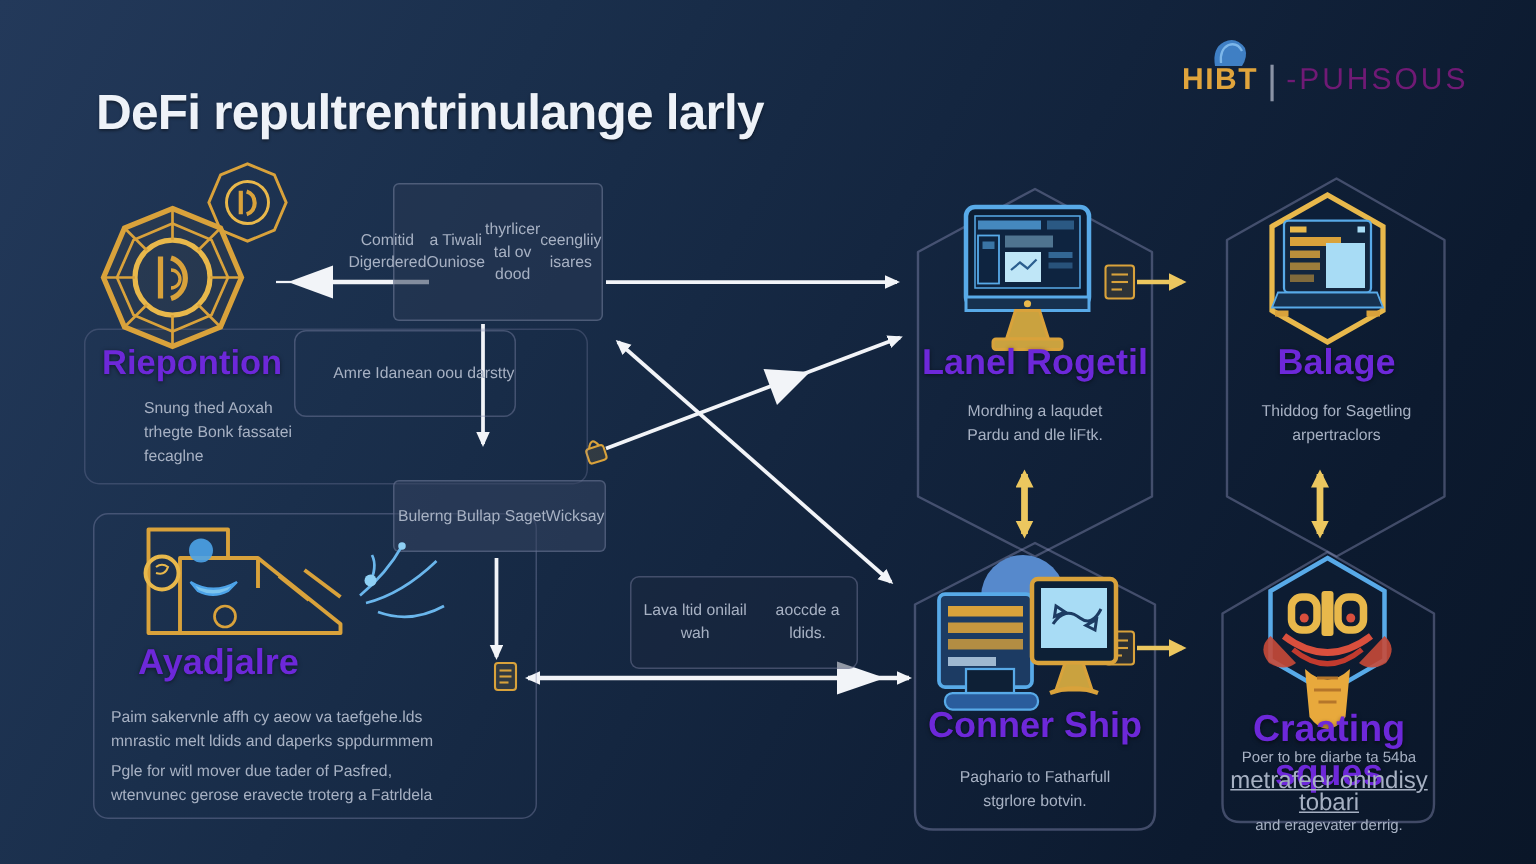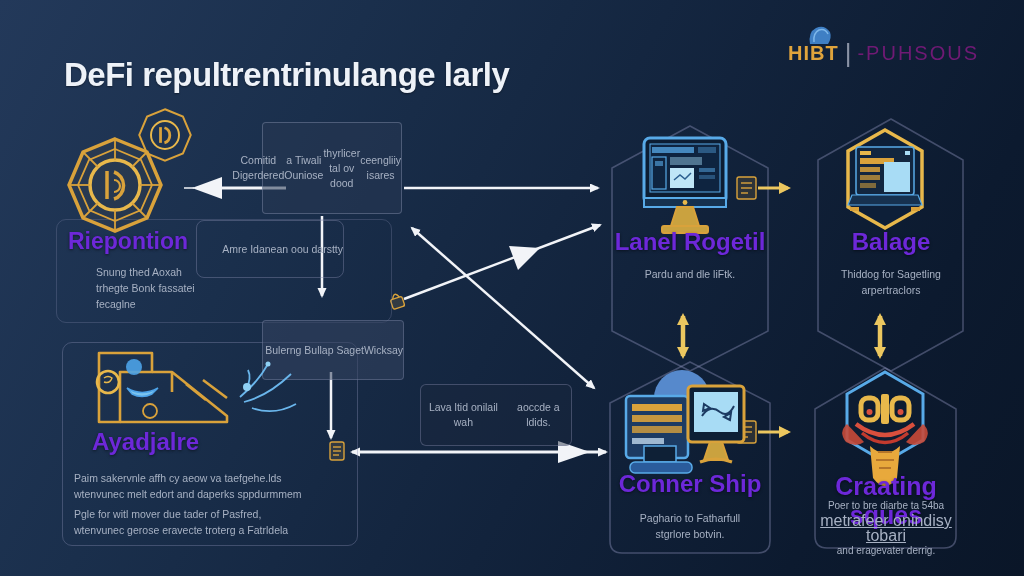"Mordhing a laqudet" div.desc { html: none -> <div>Mordhing a laqudet</div> }
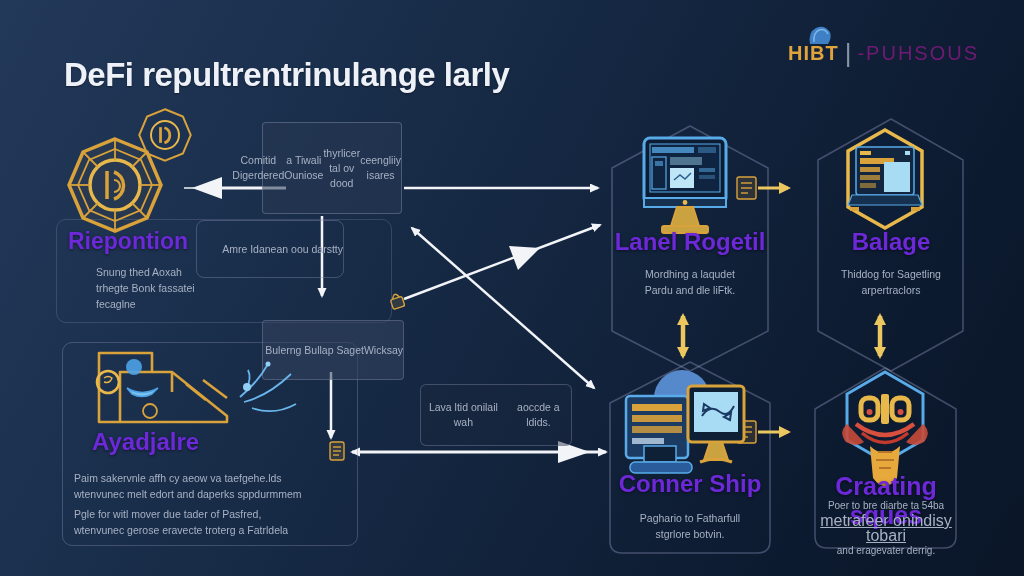"Bulerng Bullap Saget" div.abs { height: 60px -> 48px }
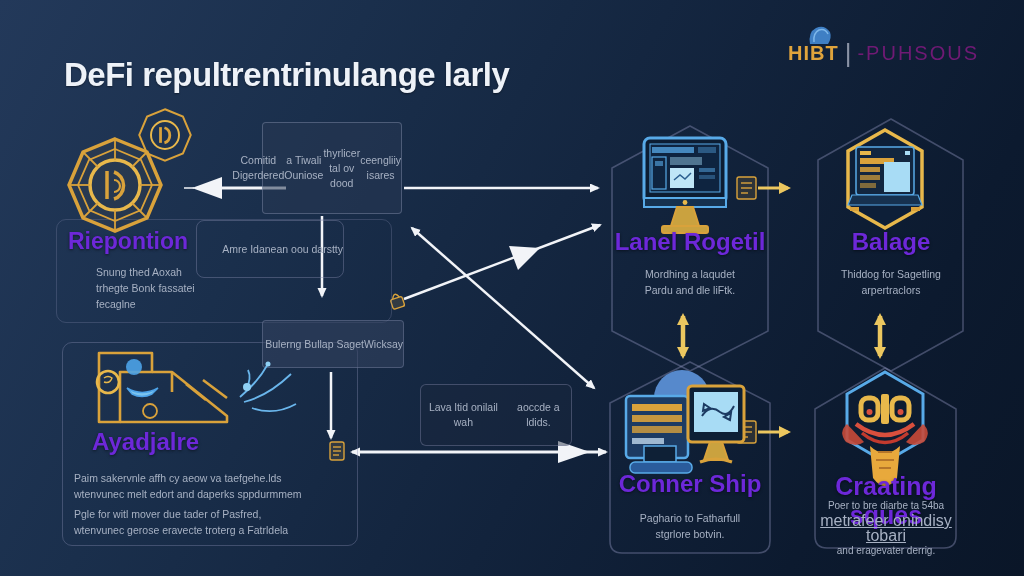"wtenvunec melt edort and daperks" div.desc { text: wtenvunec melt edort -> mnrastic melt ldids }
